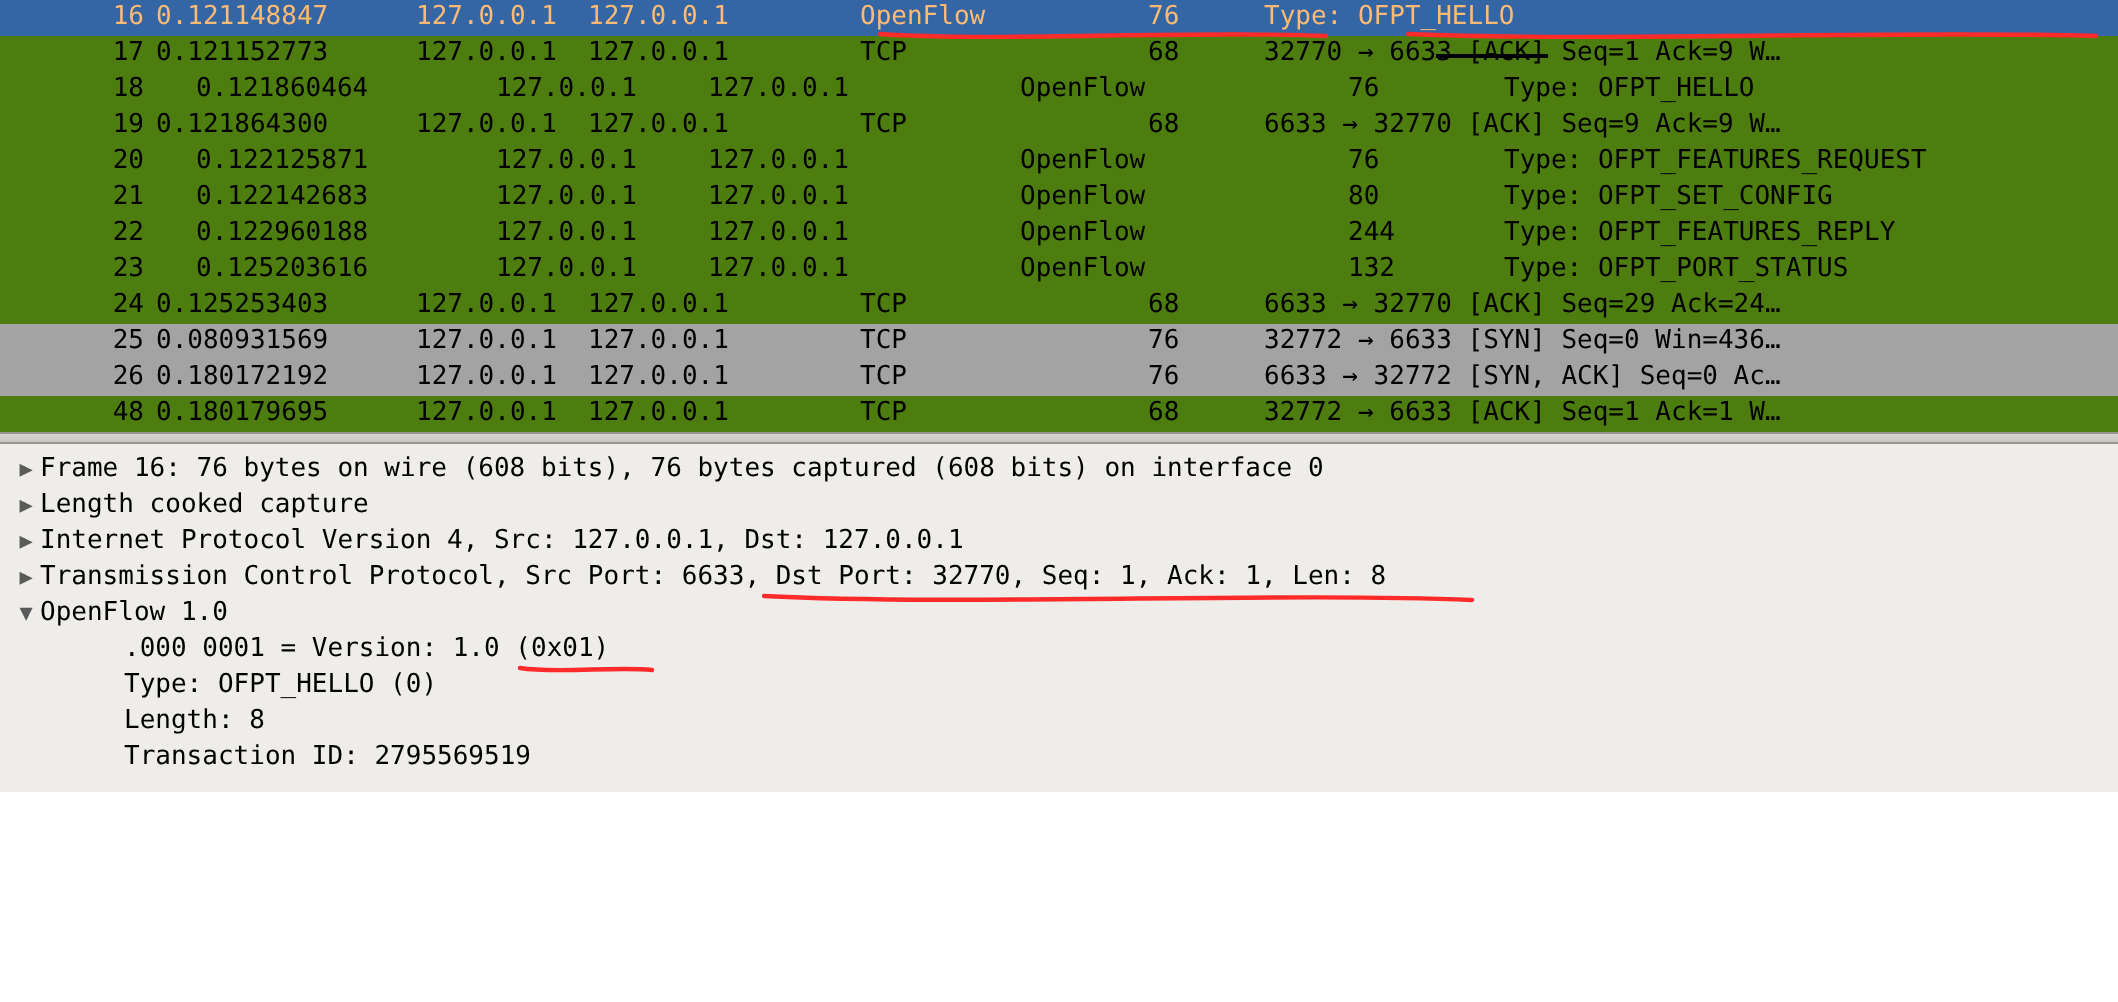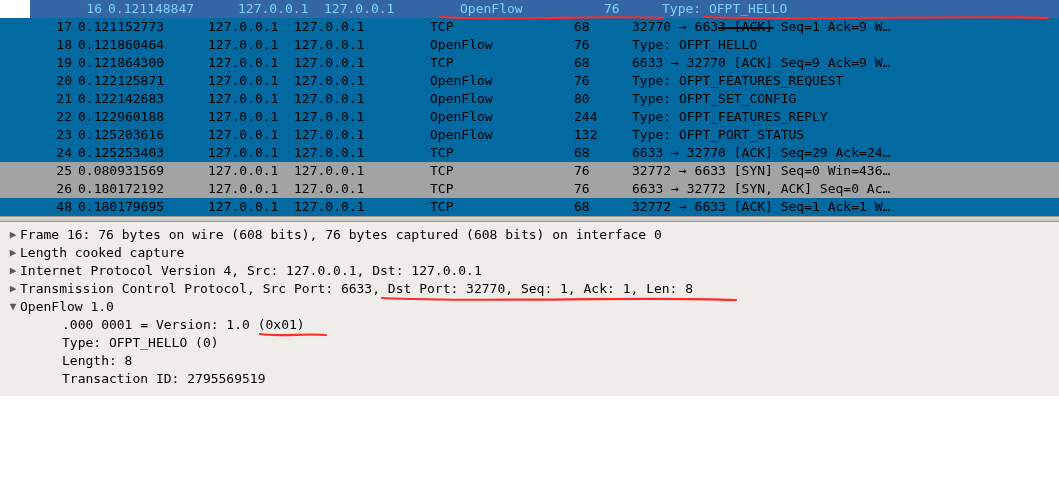"16" .row.sel { color: #7dd3fc -> #fdba74; margin-left: 30px -> none }
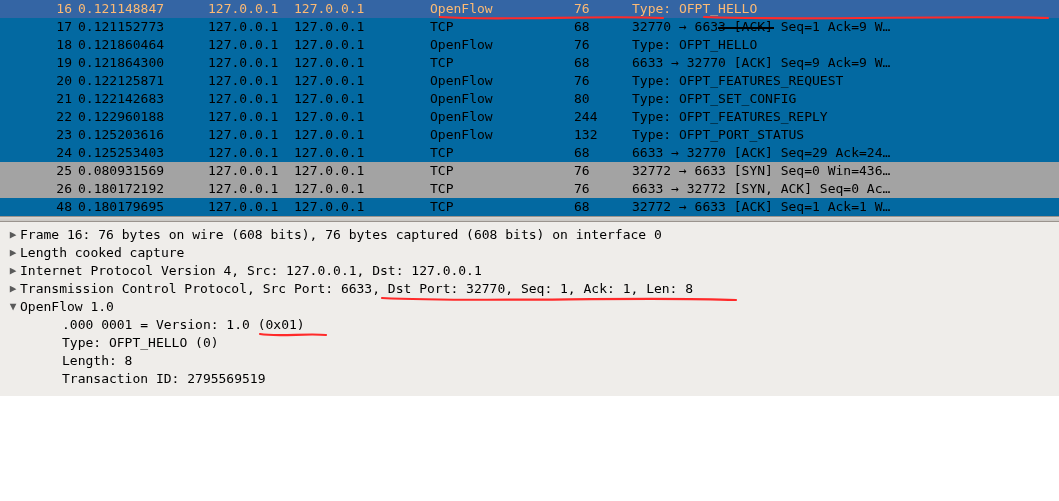"17" .row.tcp { background: #0369a1 -> #4d7c0f }
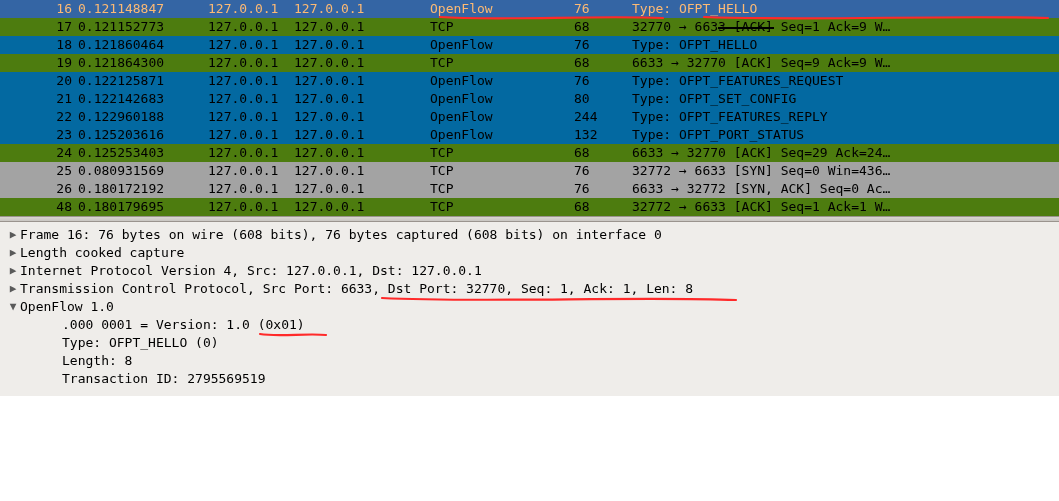"18" .row.of { background: #0369a1 -> #4d7c0f; gap: none -> 20px }
